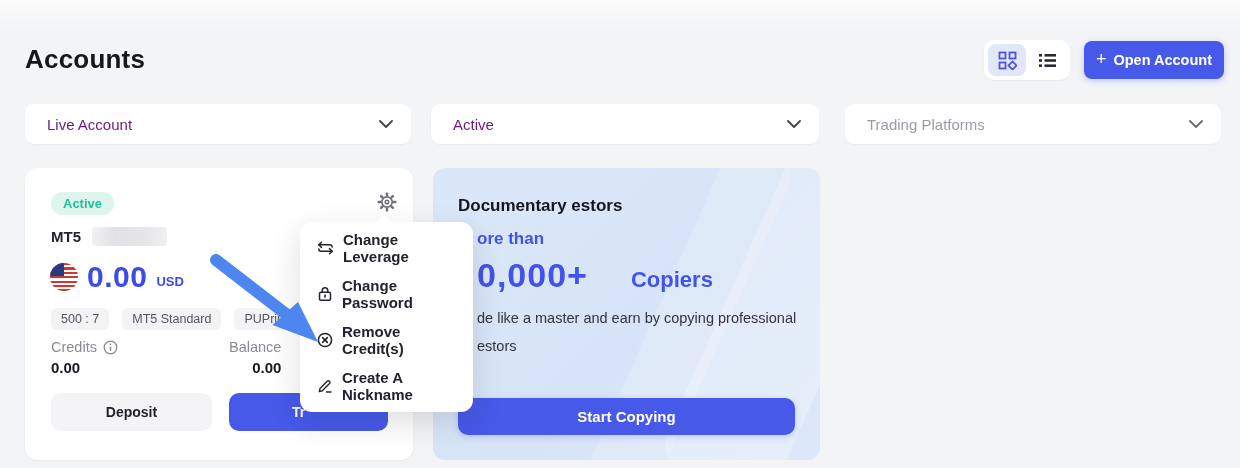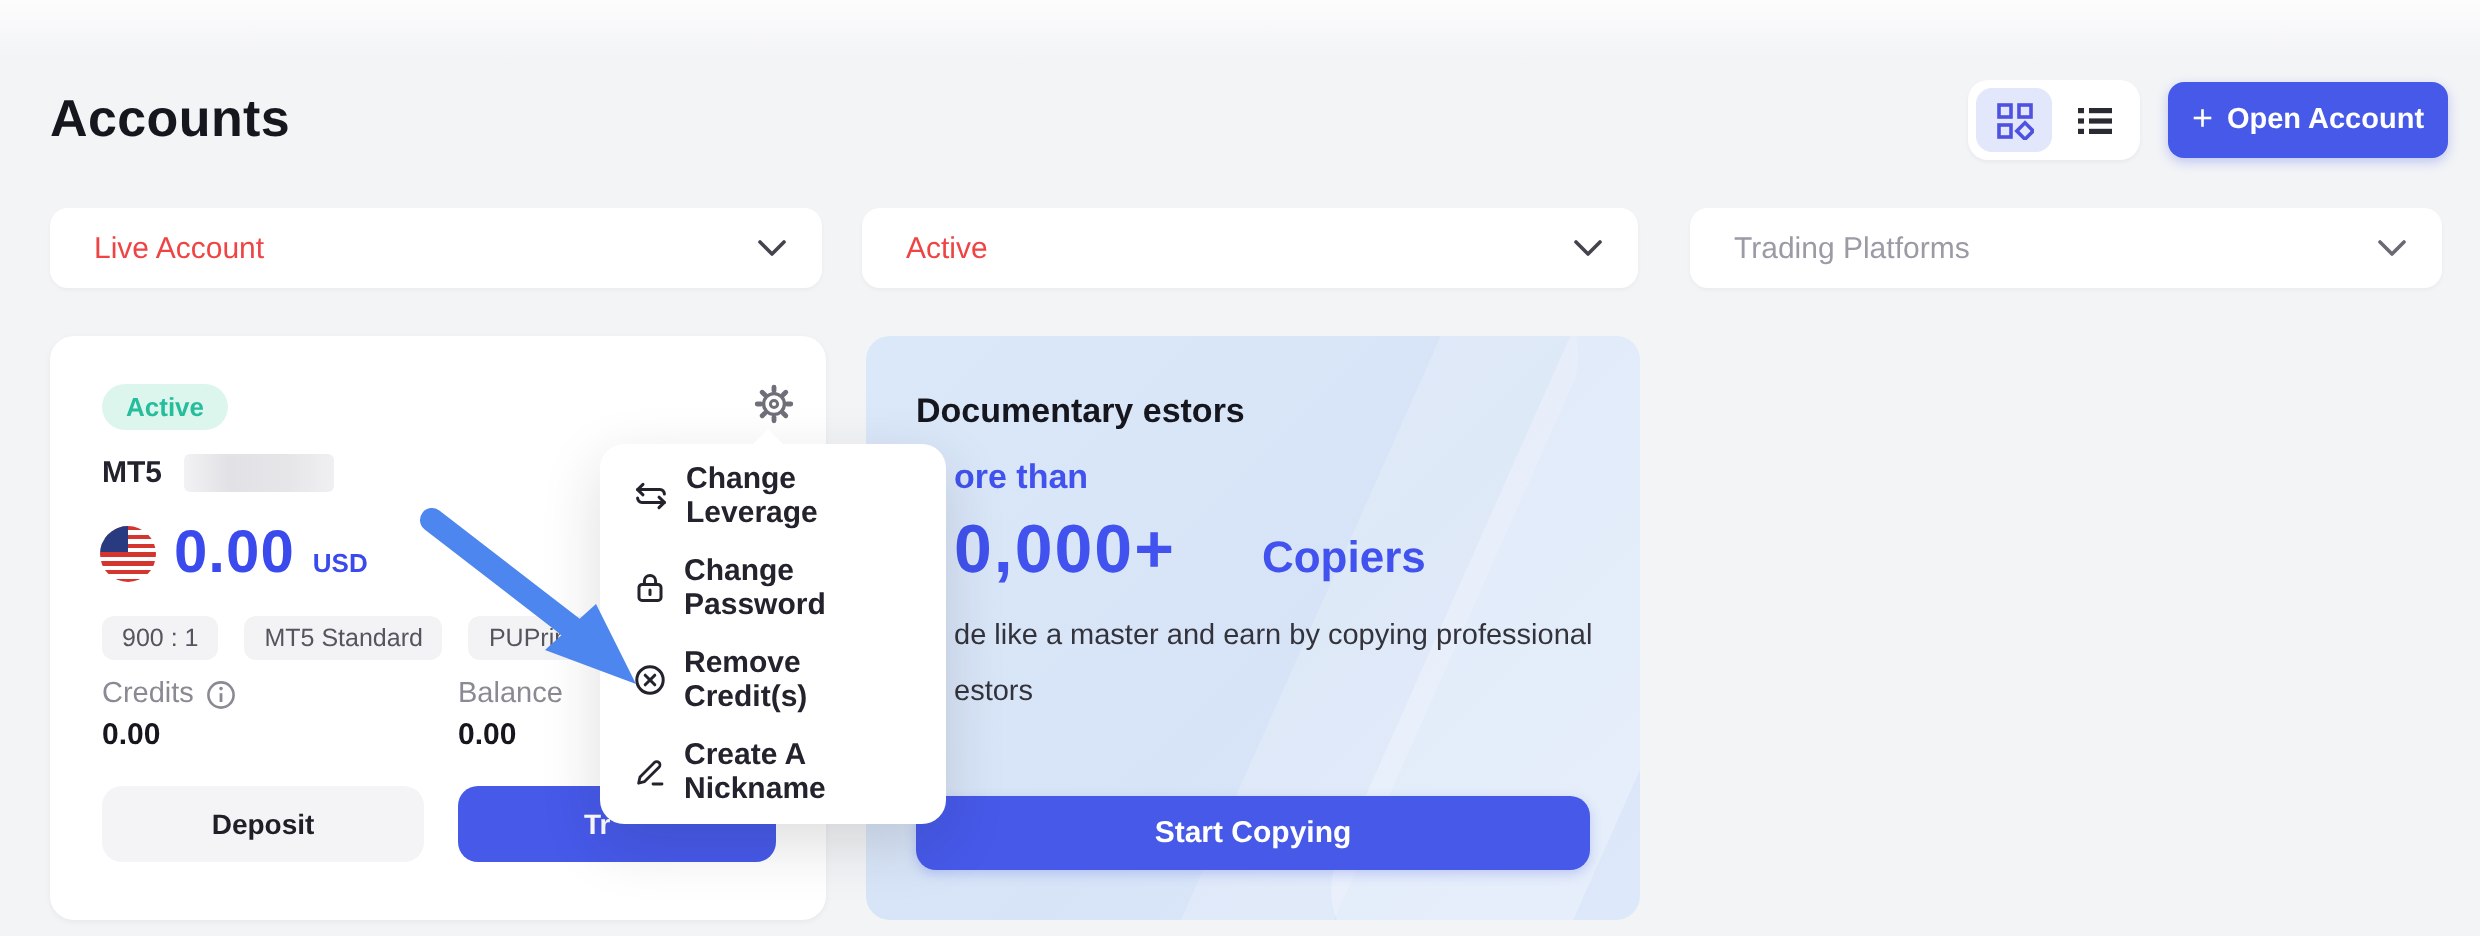"Live Account" .dropdown .val { color: #ef4444 -> #701a75 }
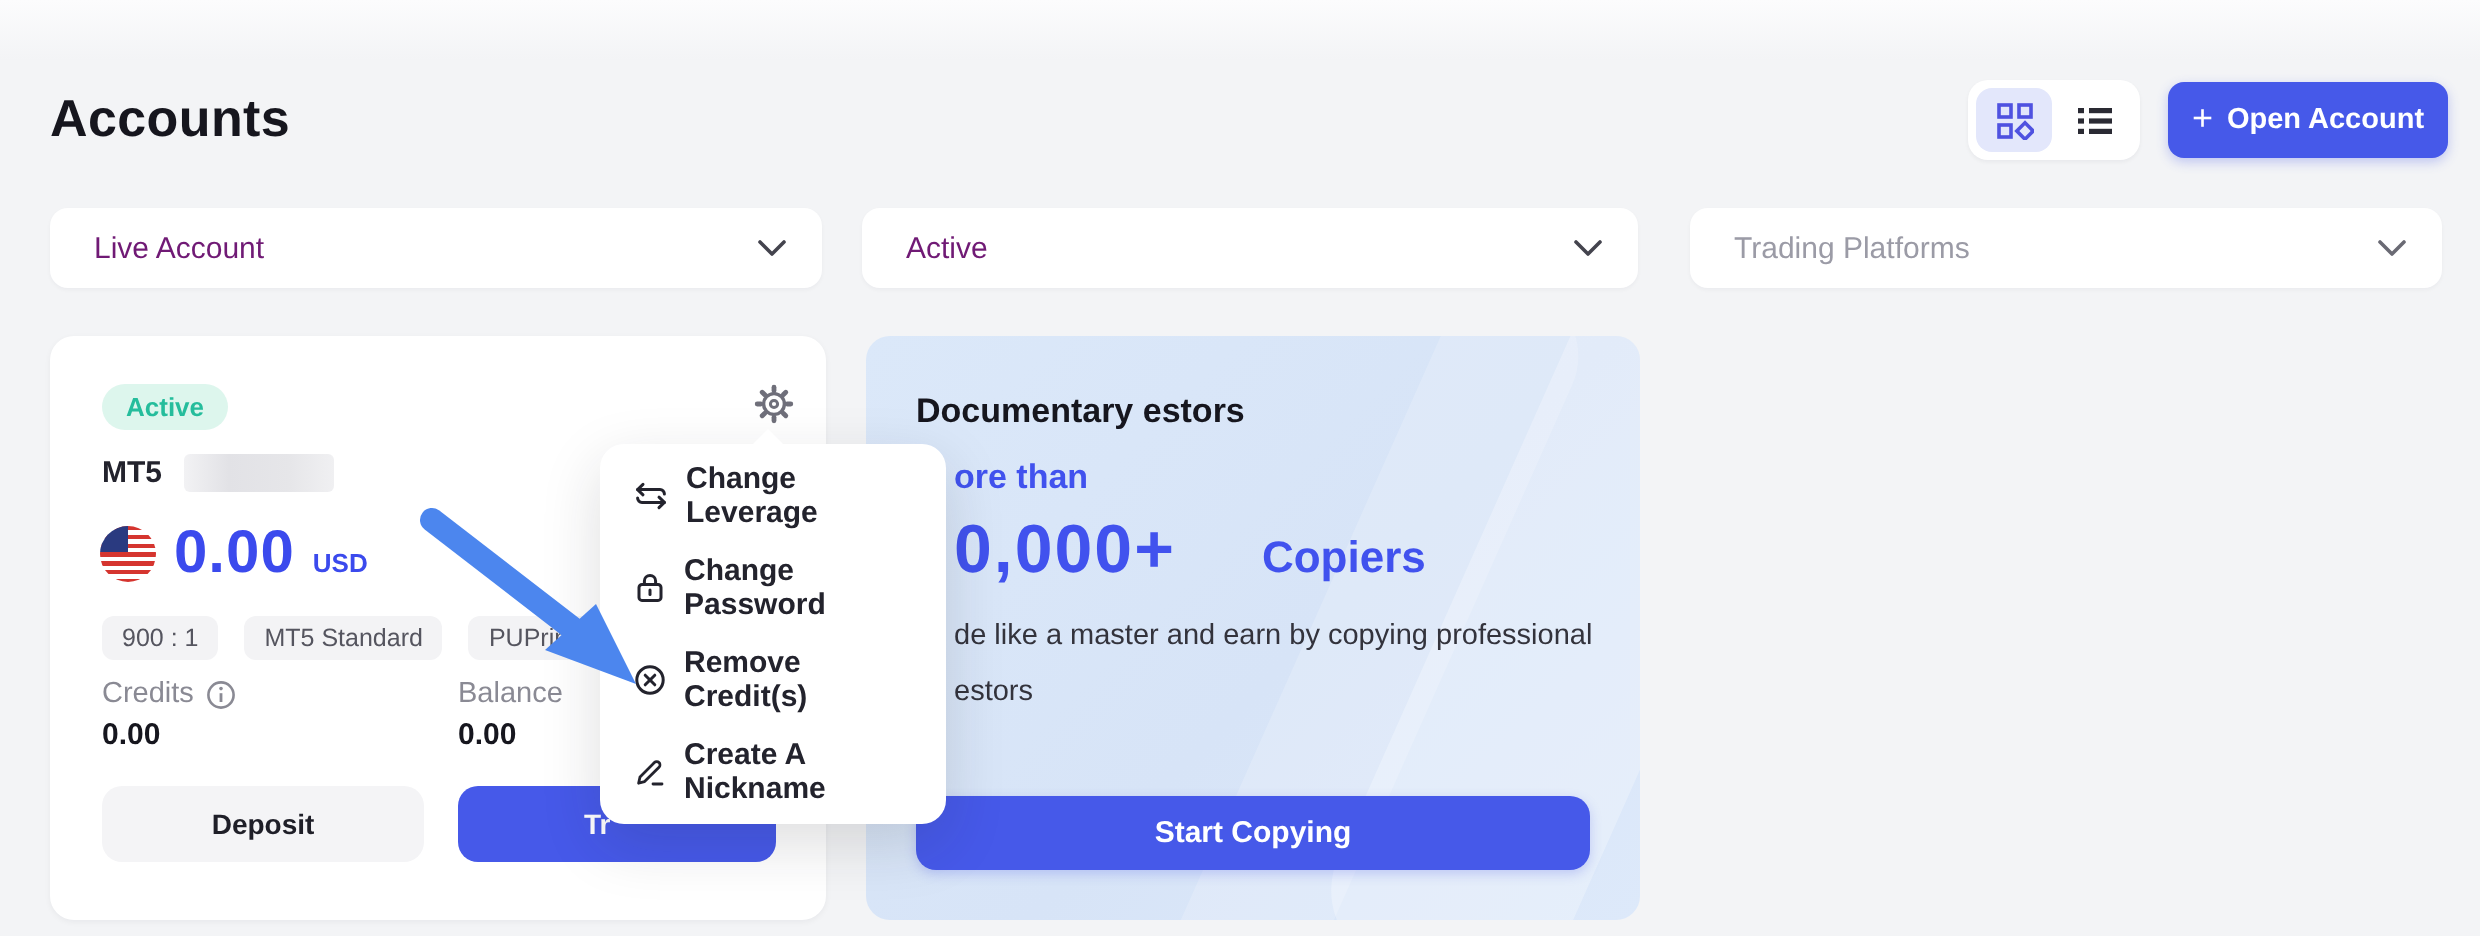"900 : 1" span.tag { text: 900 : 1 -> 500 : 7 }
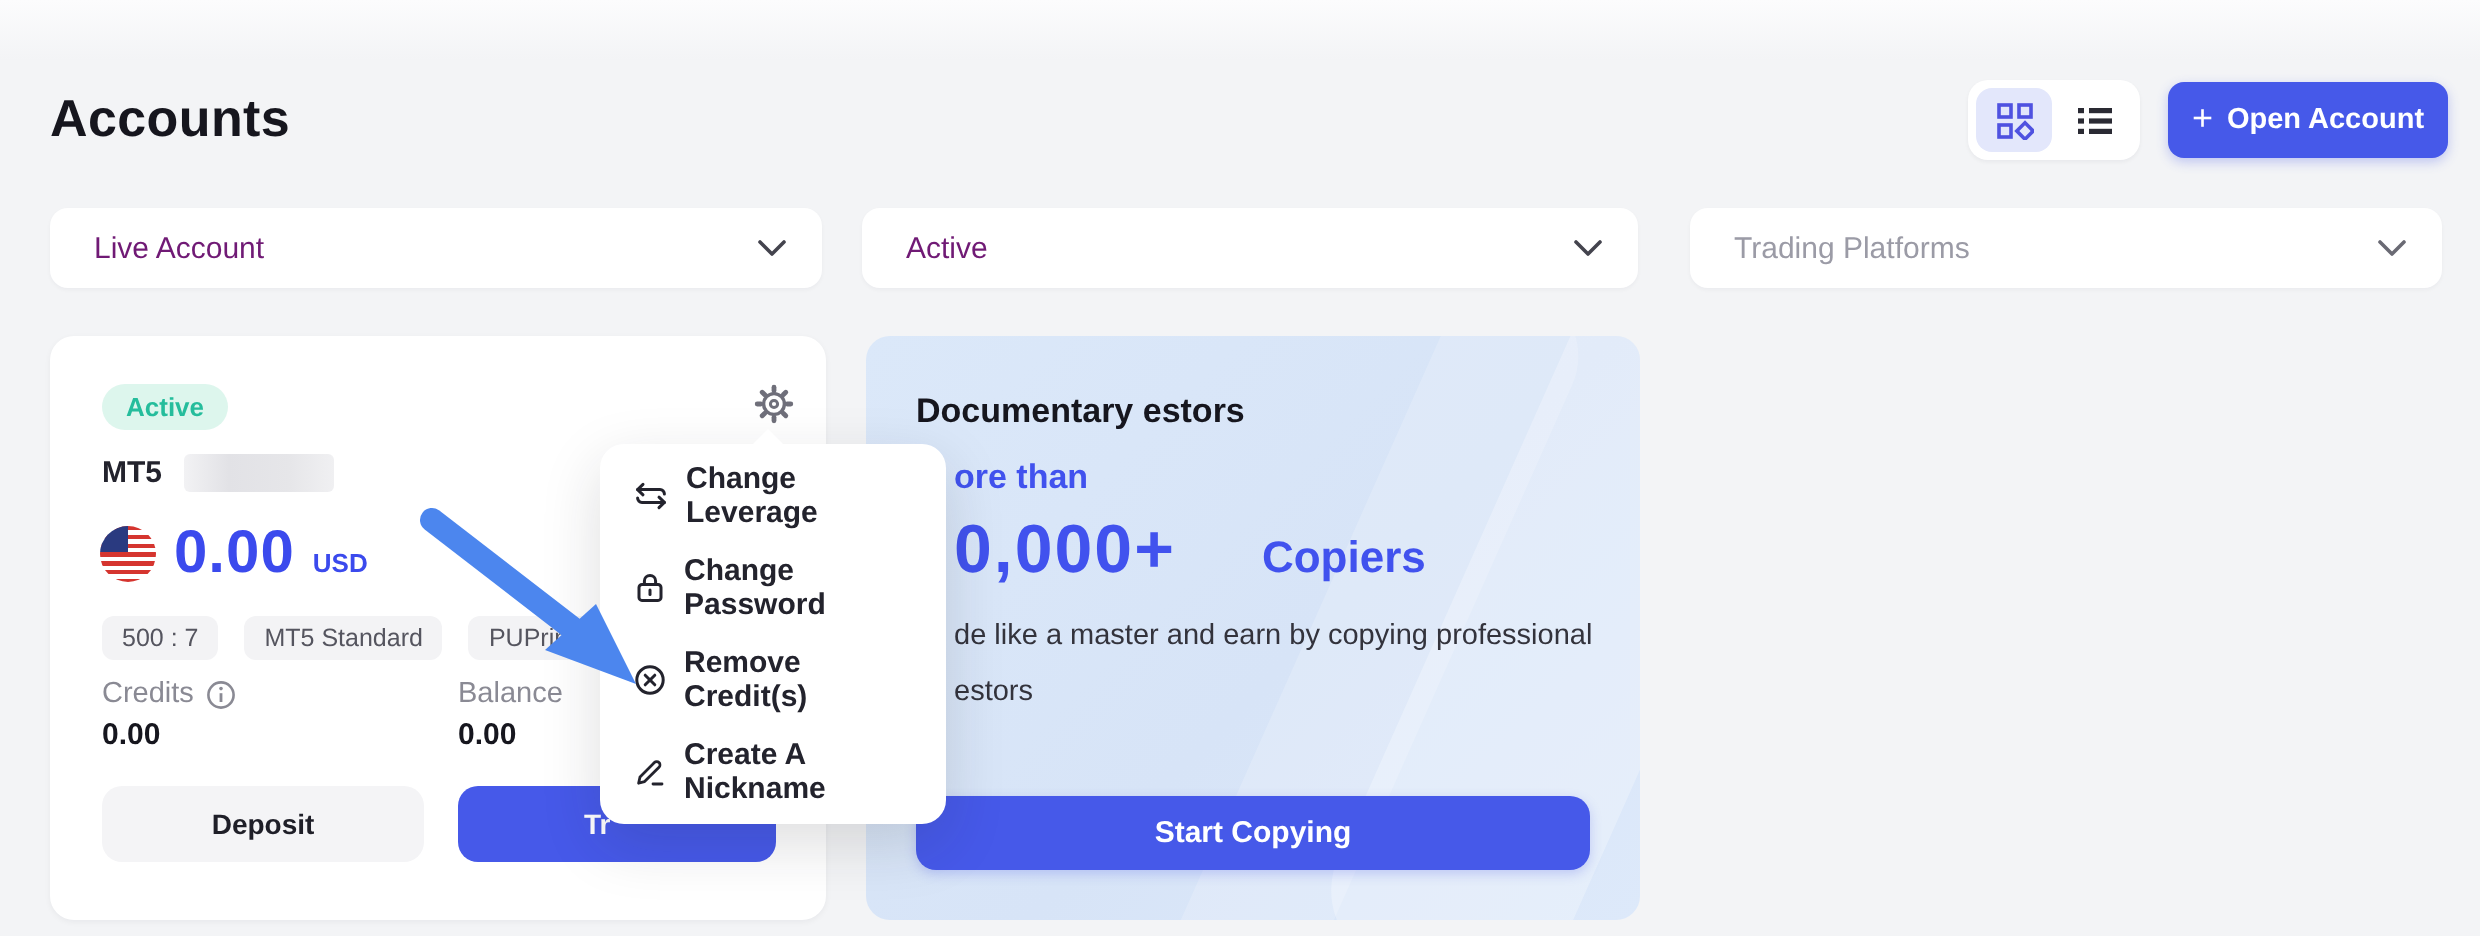"Balance" .balance-col { text-align: none -> right }
